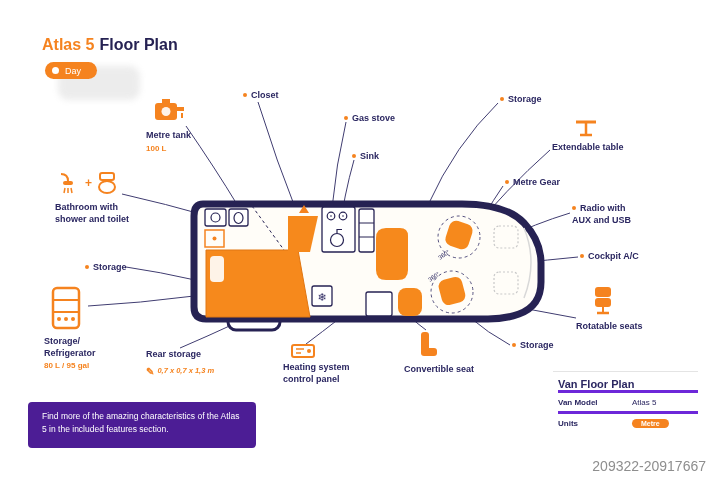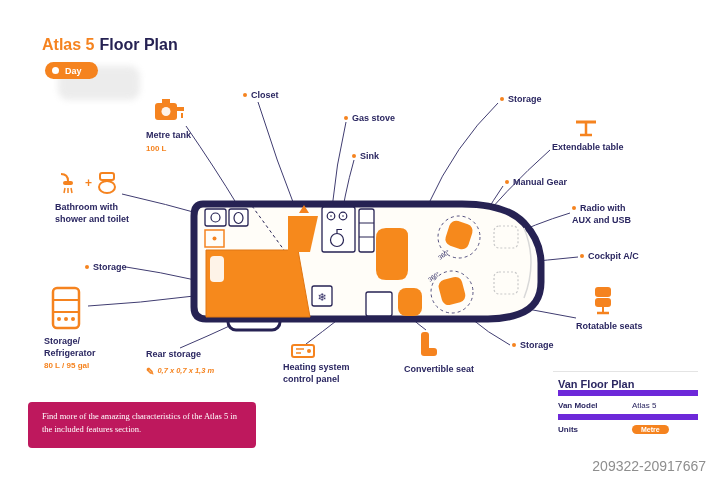"Day" .day { font-weight: 700 -> 400 }
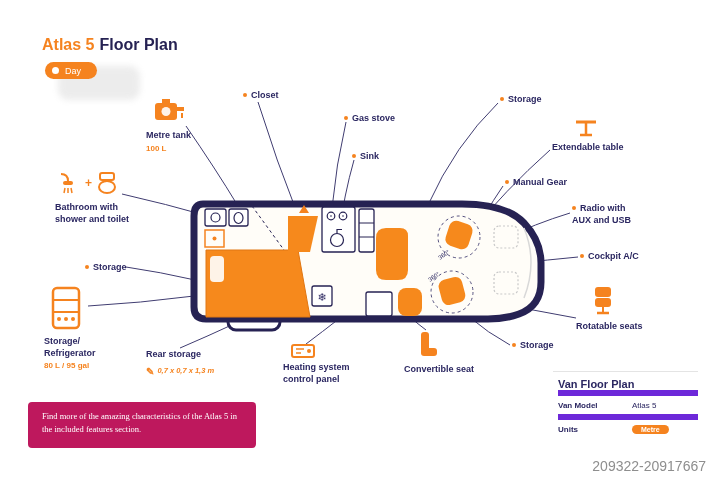"Manual Gear" span.lbl { text: Manual -> Metre }
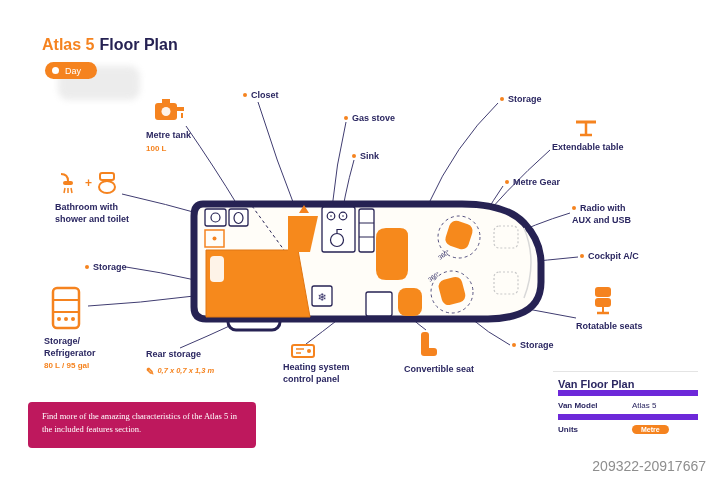"Van Model" .info-row { border-top: 6px solid #6d28d9 -> 3px solid #6d28d9 }
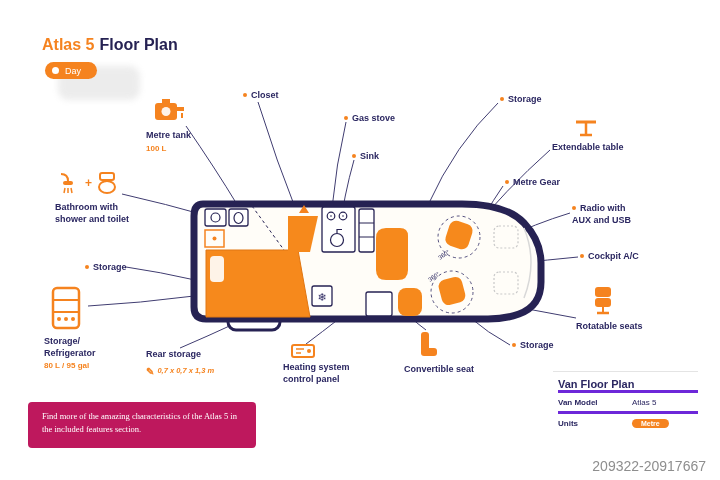"Find more of the amazing" .note { background: #be185d -> #4c1d95; font-family: Liberation Serif, serif -> none }
